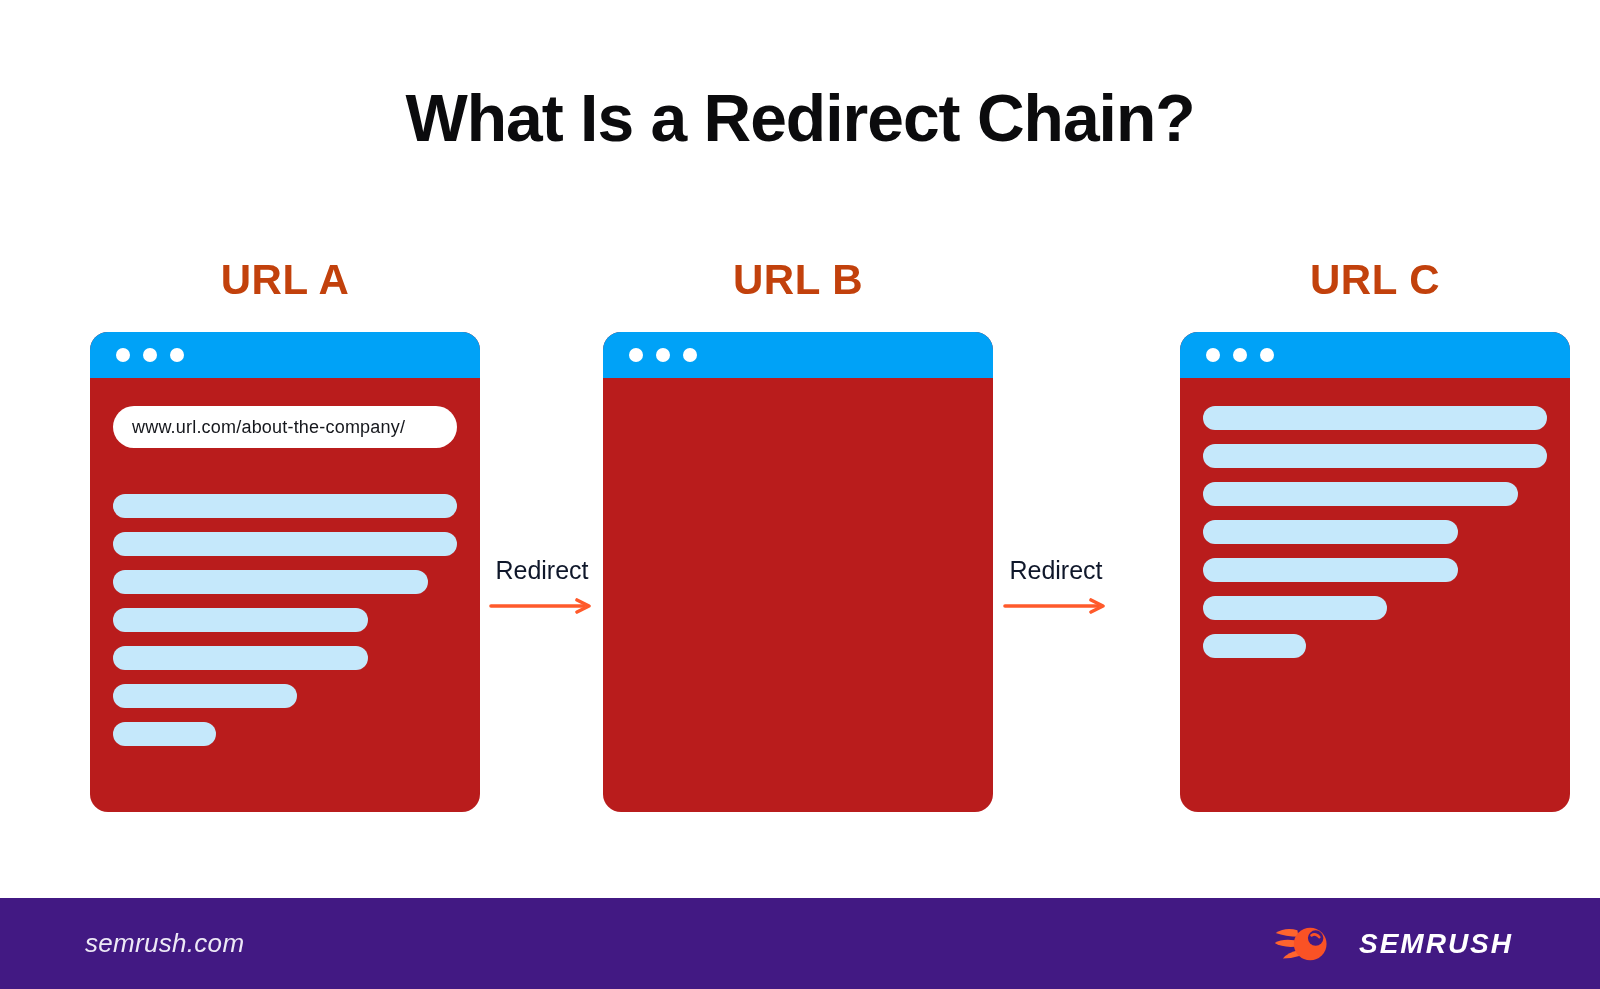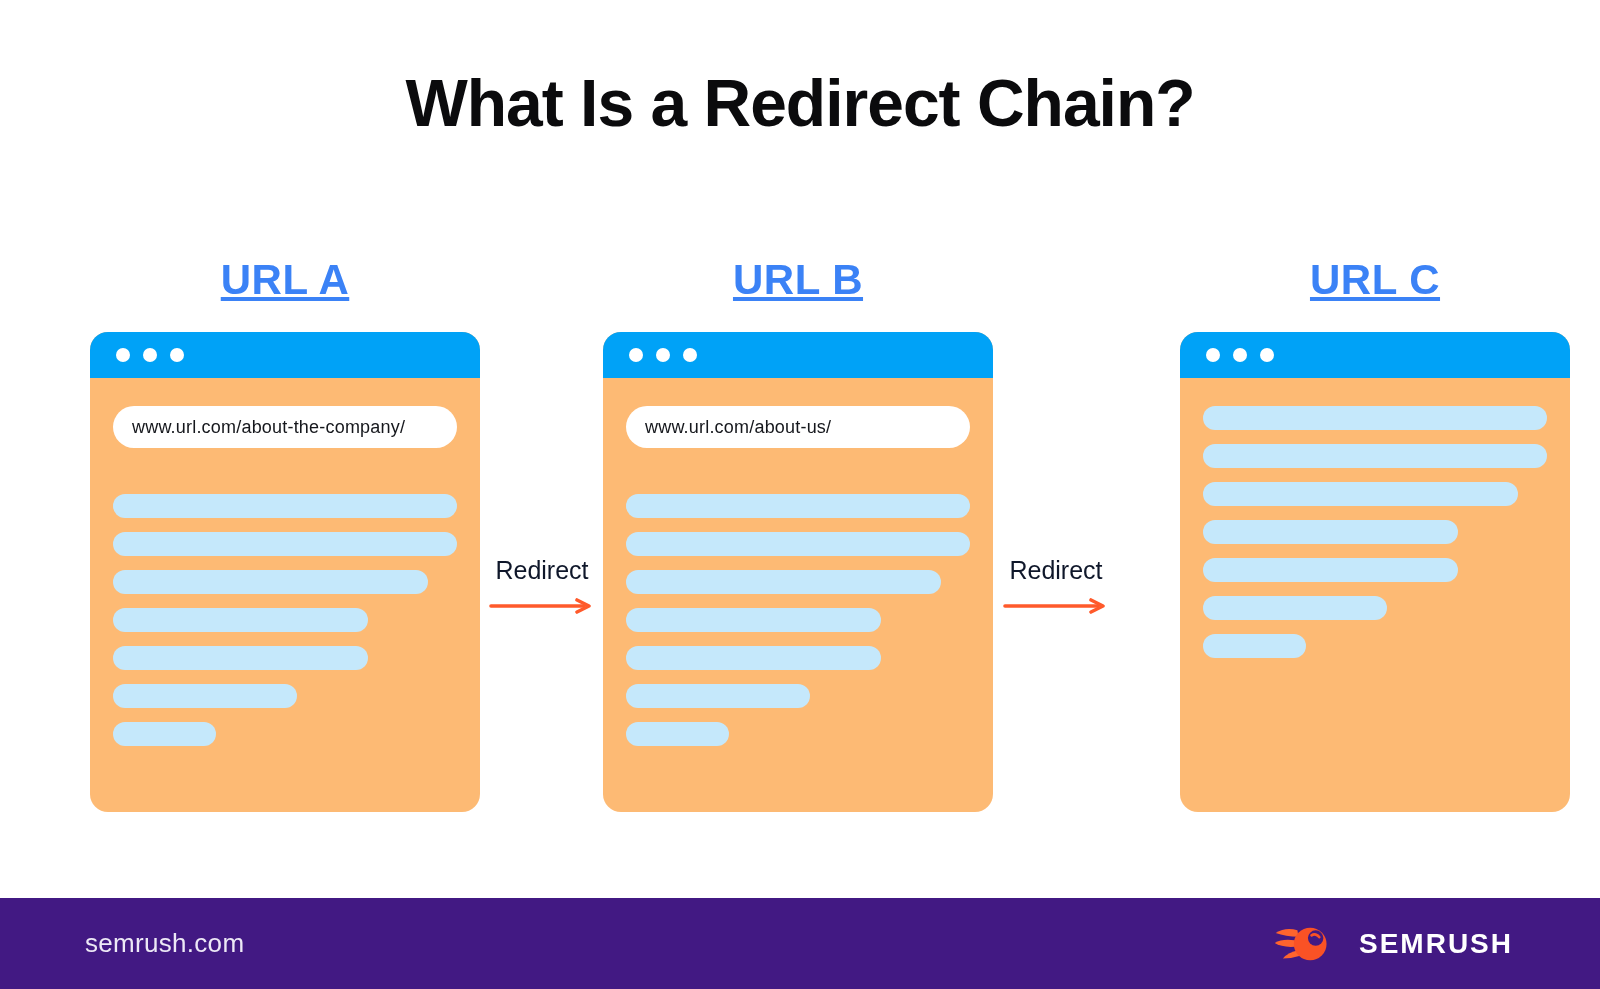"What Is a Redirect Chain?" .title { top: 65px -> 80px }
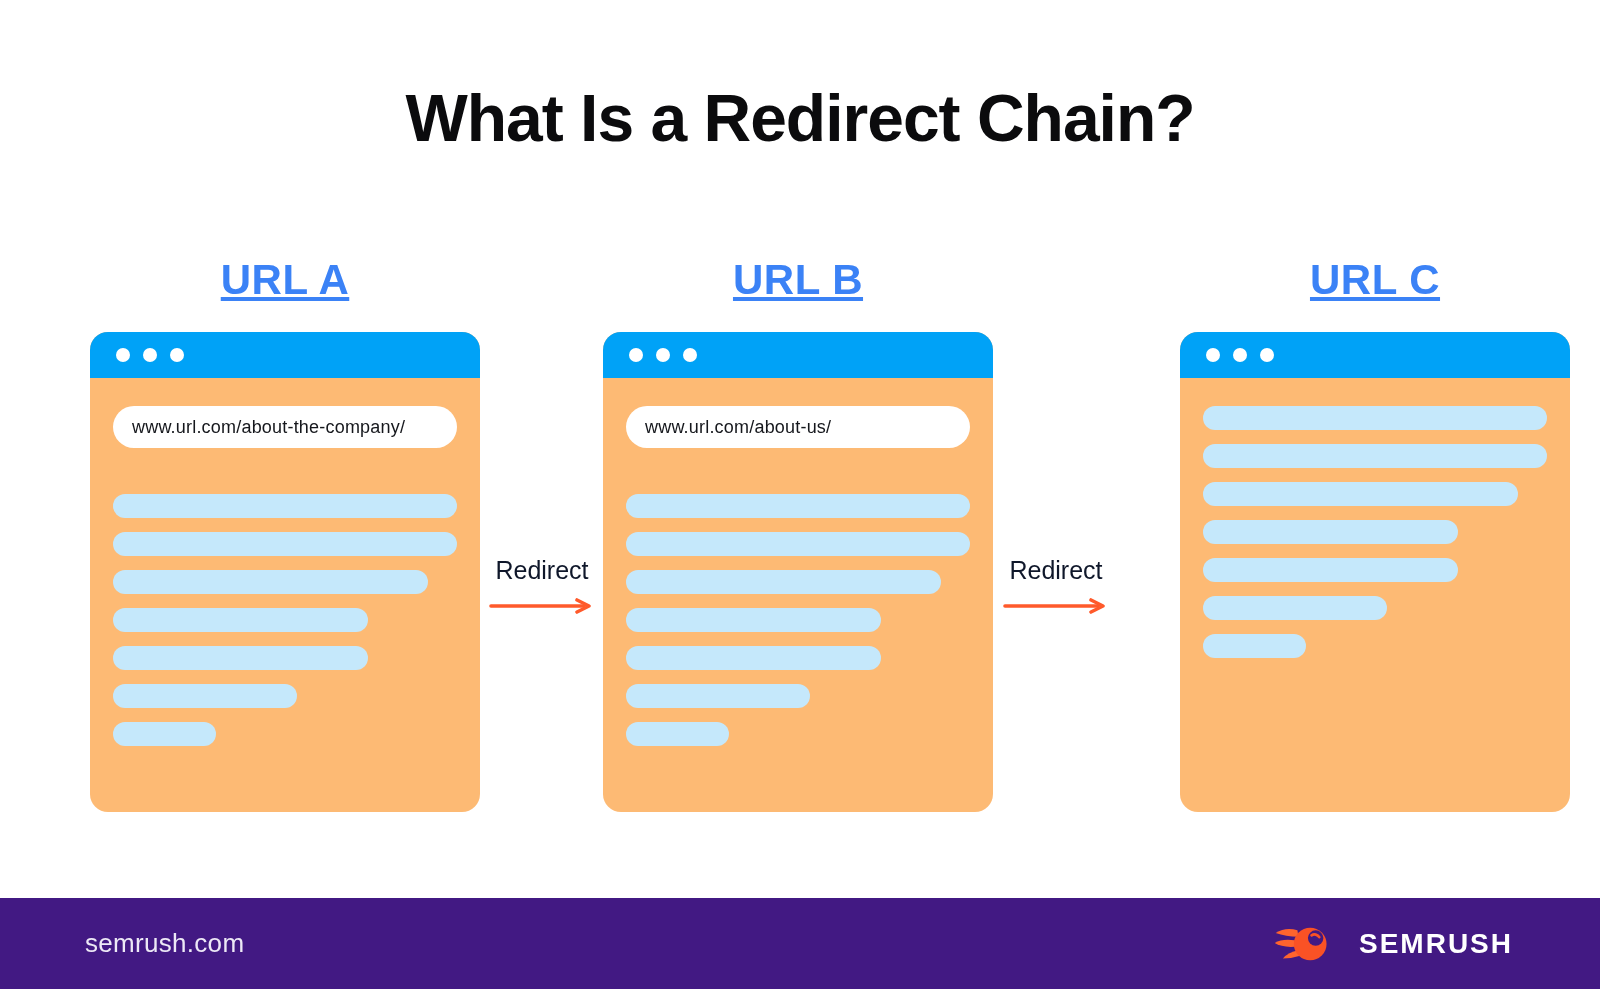"URL A" .wlabel { color: #3b82f6 -> #c2410c; text-decoration: underline -> none }
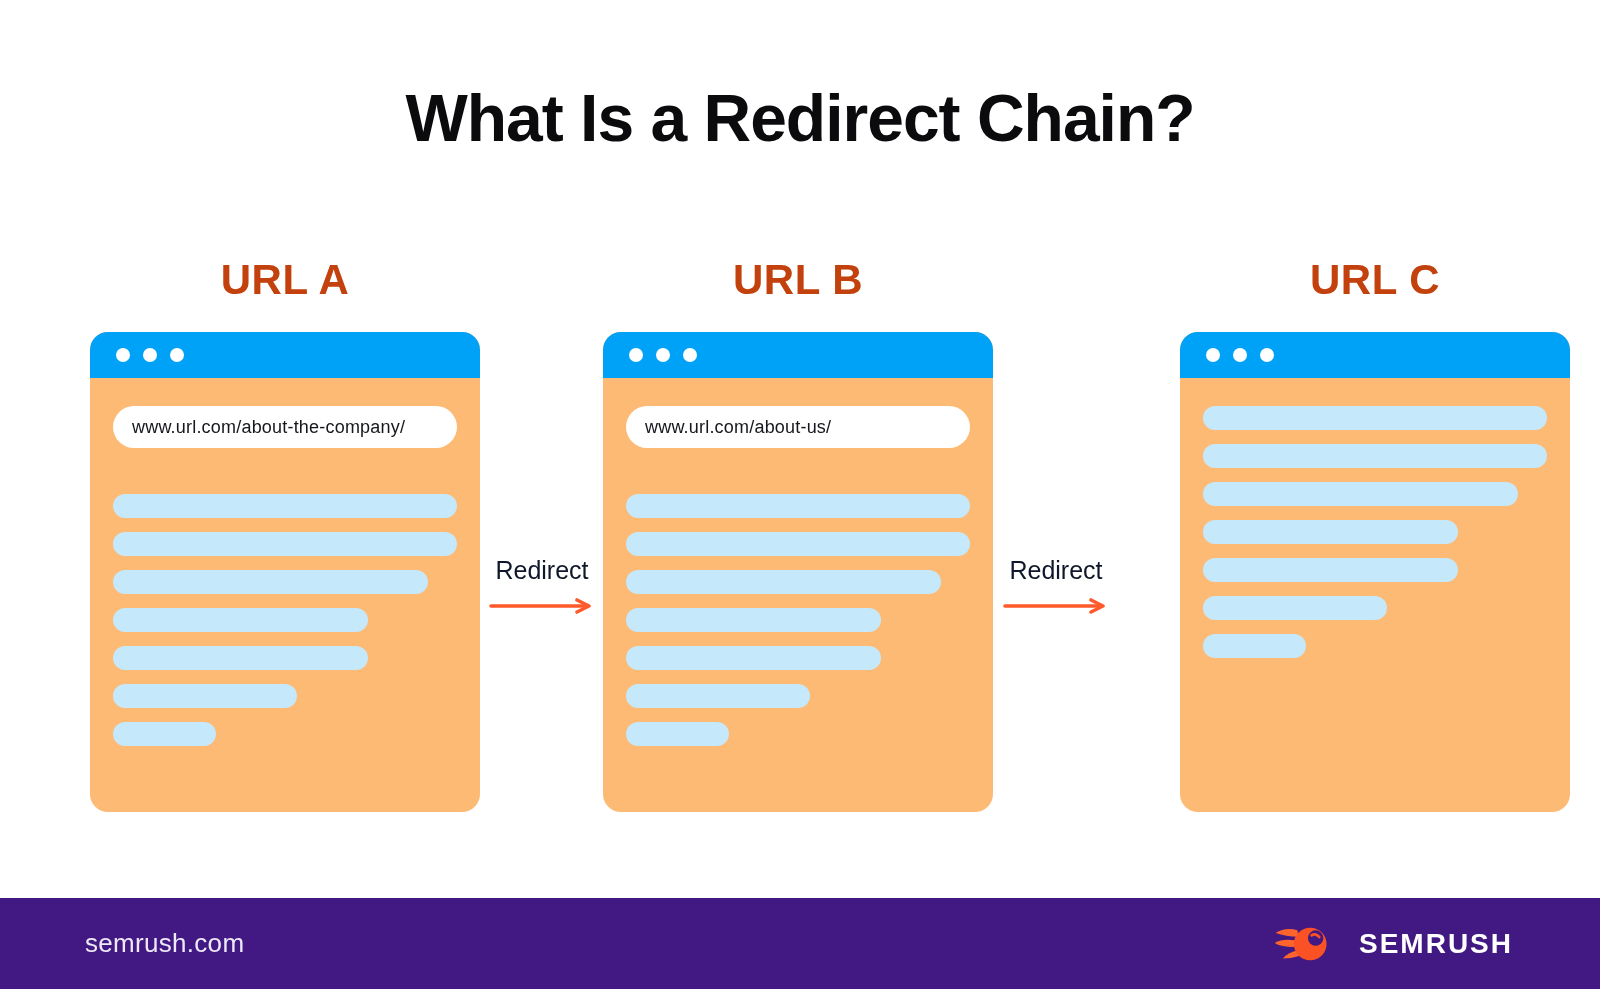"www.url.com/about-the-company/" .browser { background: #fdba74 -> #b91c1c }
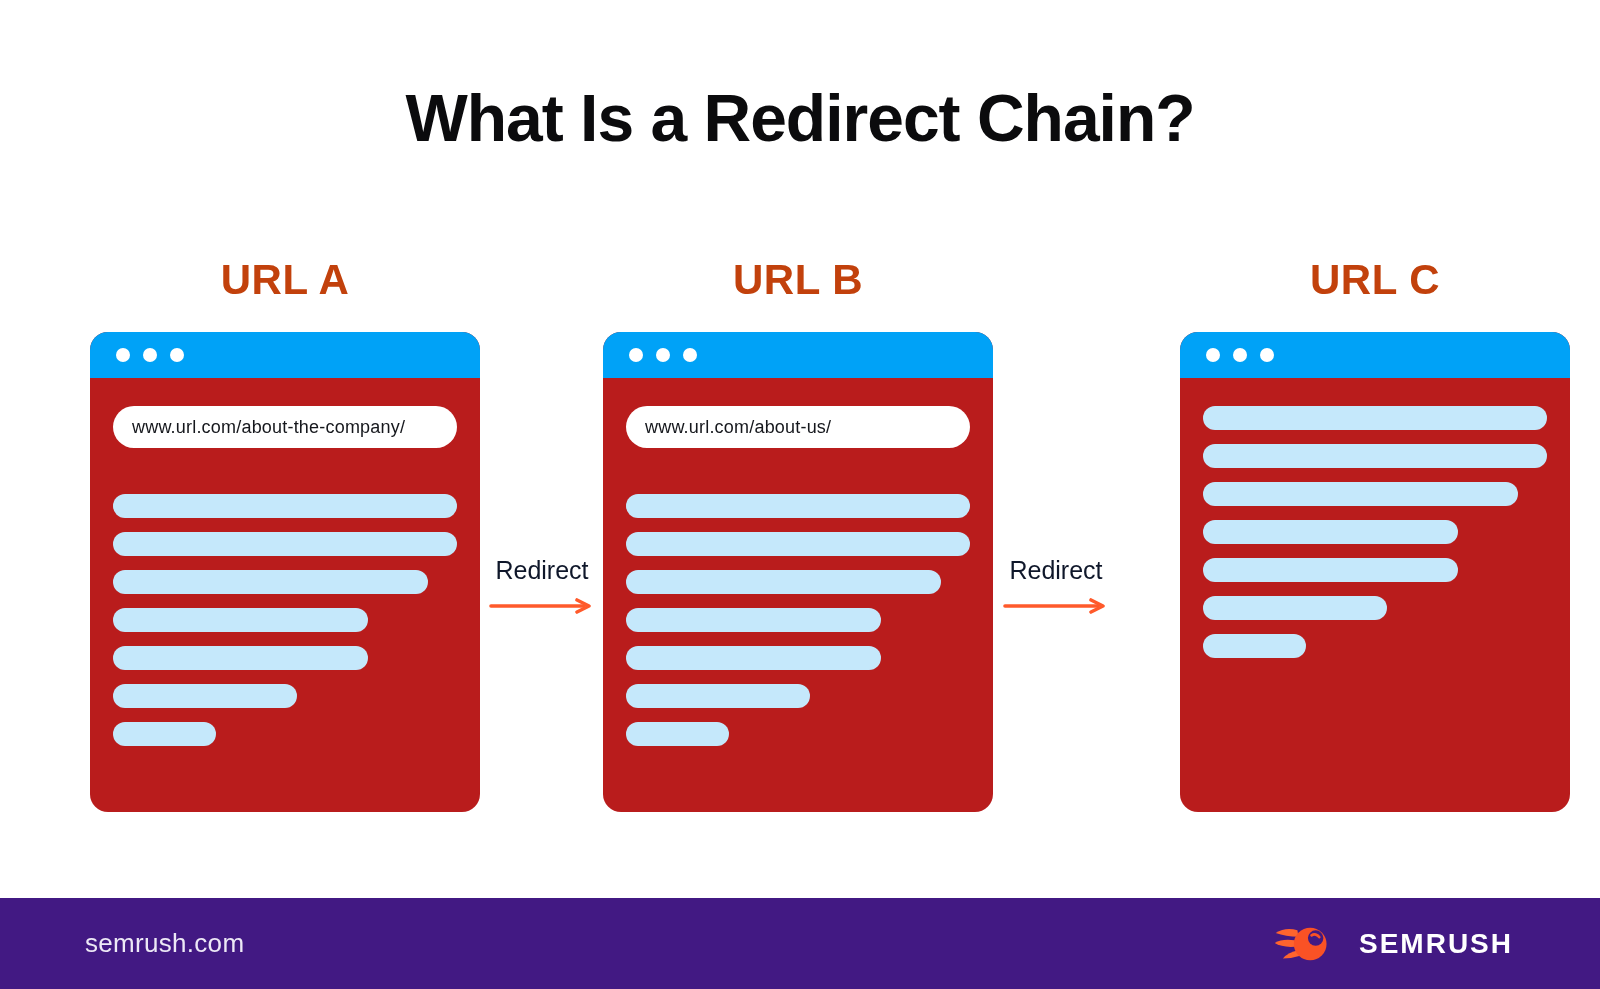"www.url.com/about-us/" div.bbody { html: <div> <div> <span>www.url.com/about-us/</span> </div> <div></div> <div></div> <div></div> <div></div> <div></div> <div></div> <div></div> </div> -> none }
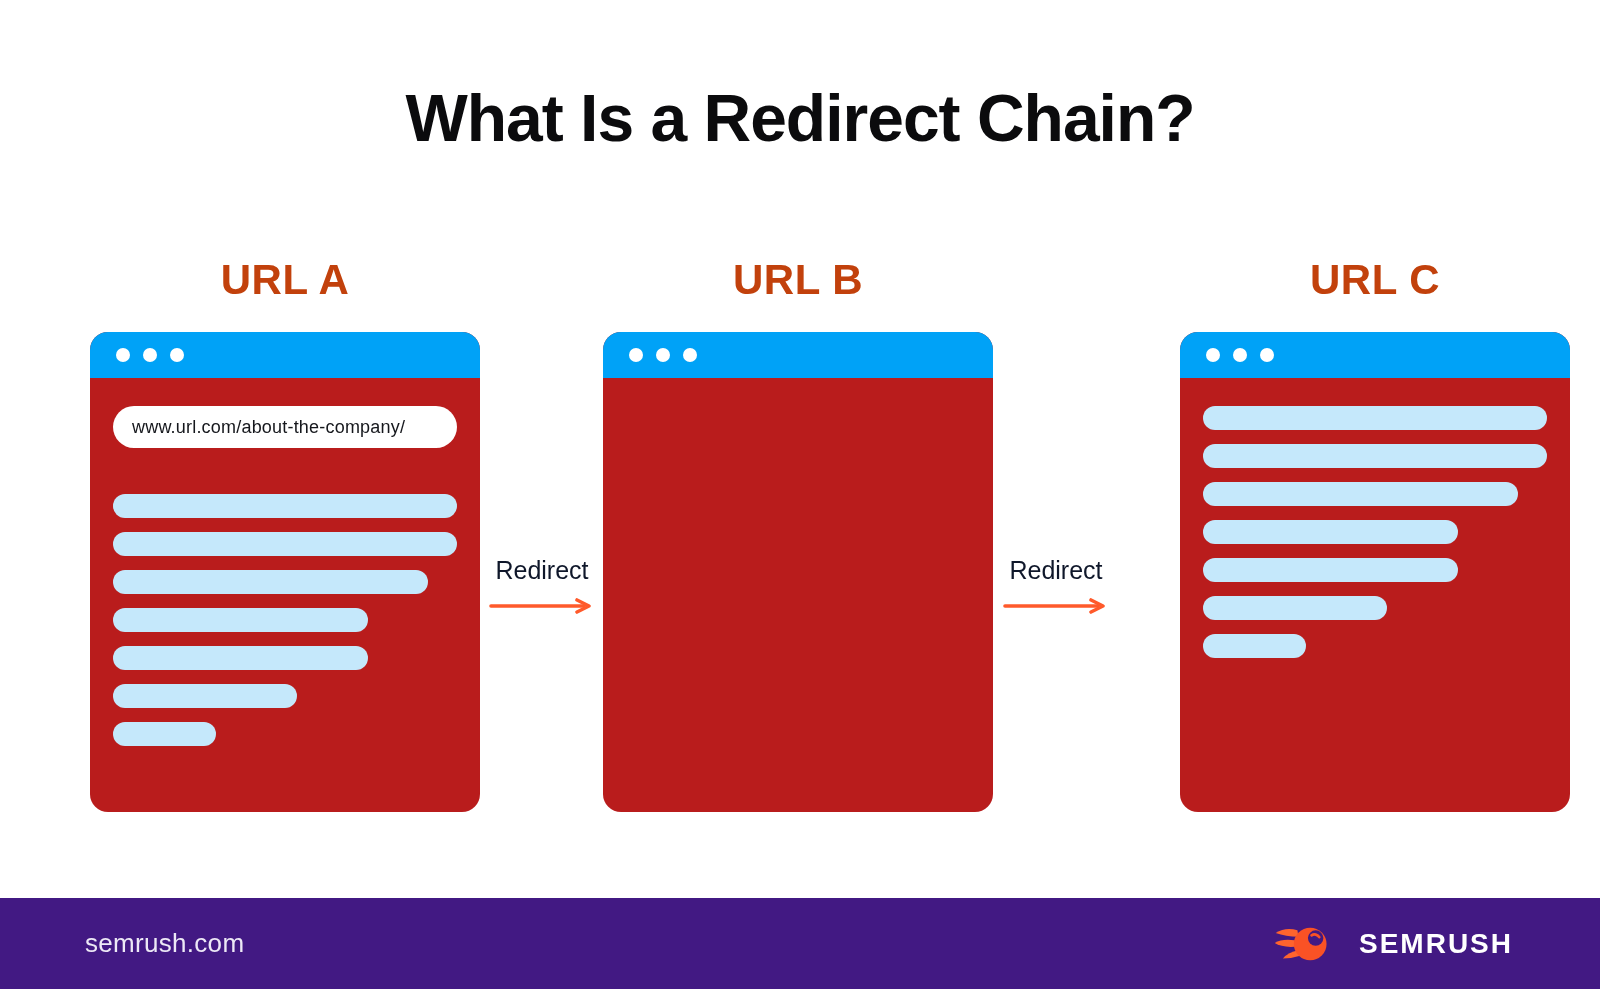"semrush.com" .footer { font-style: none -> italic }
